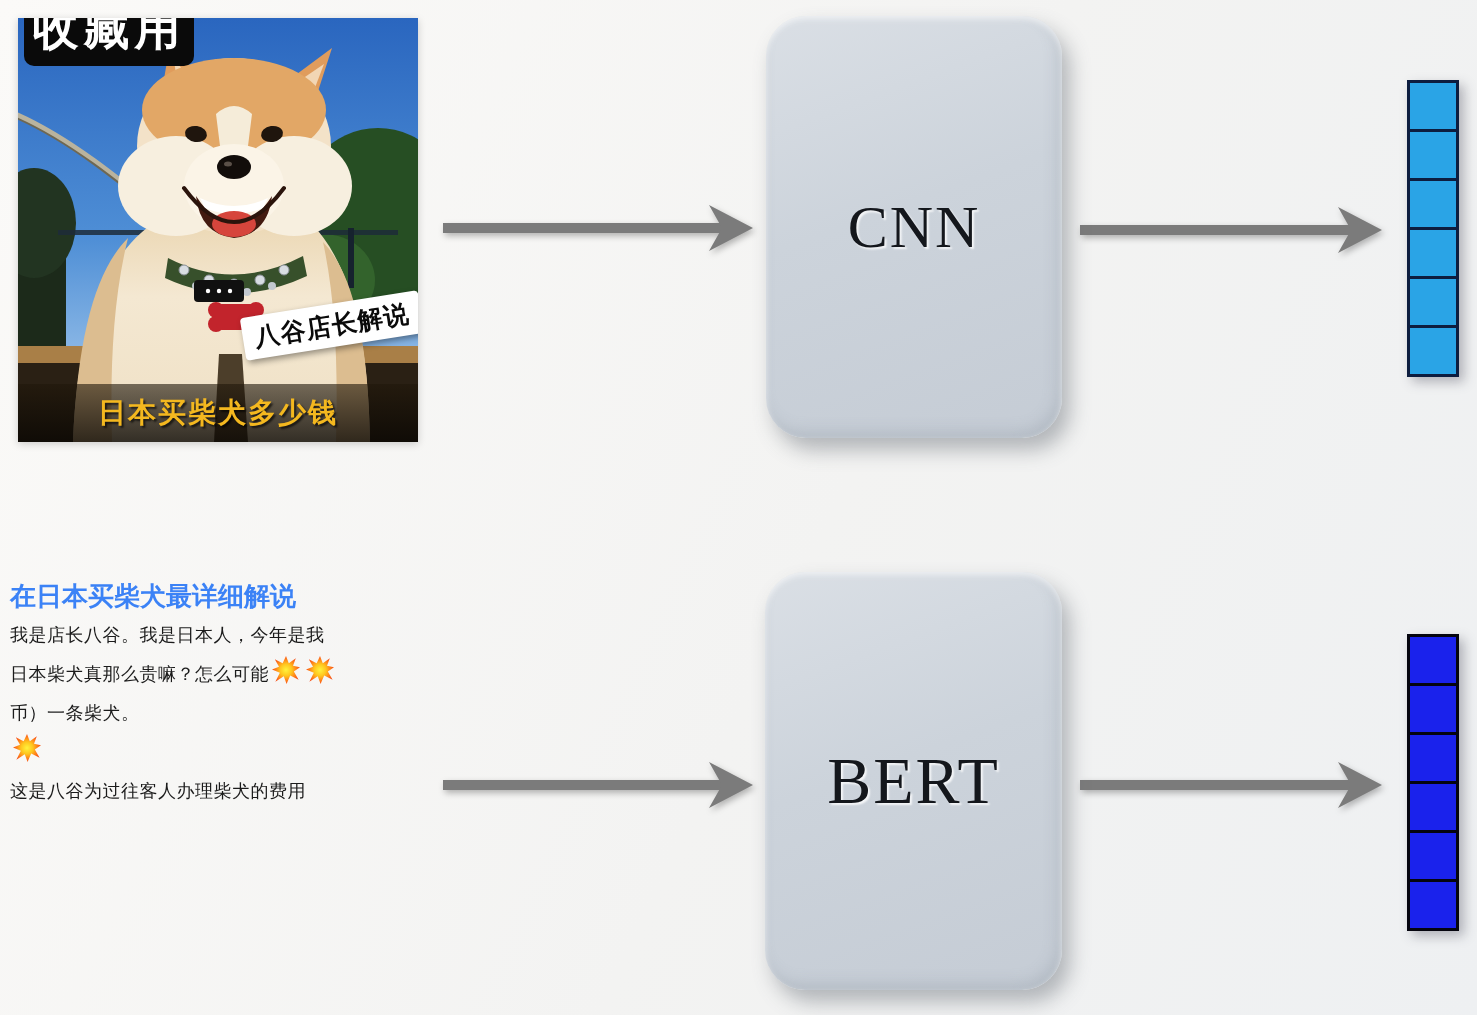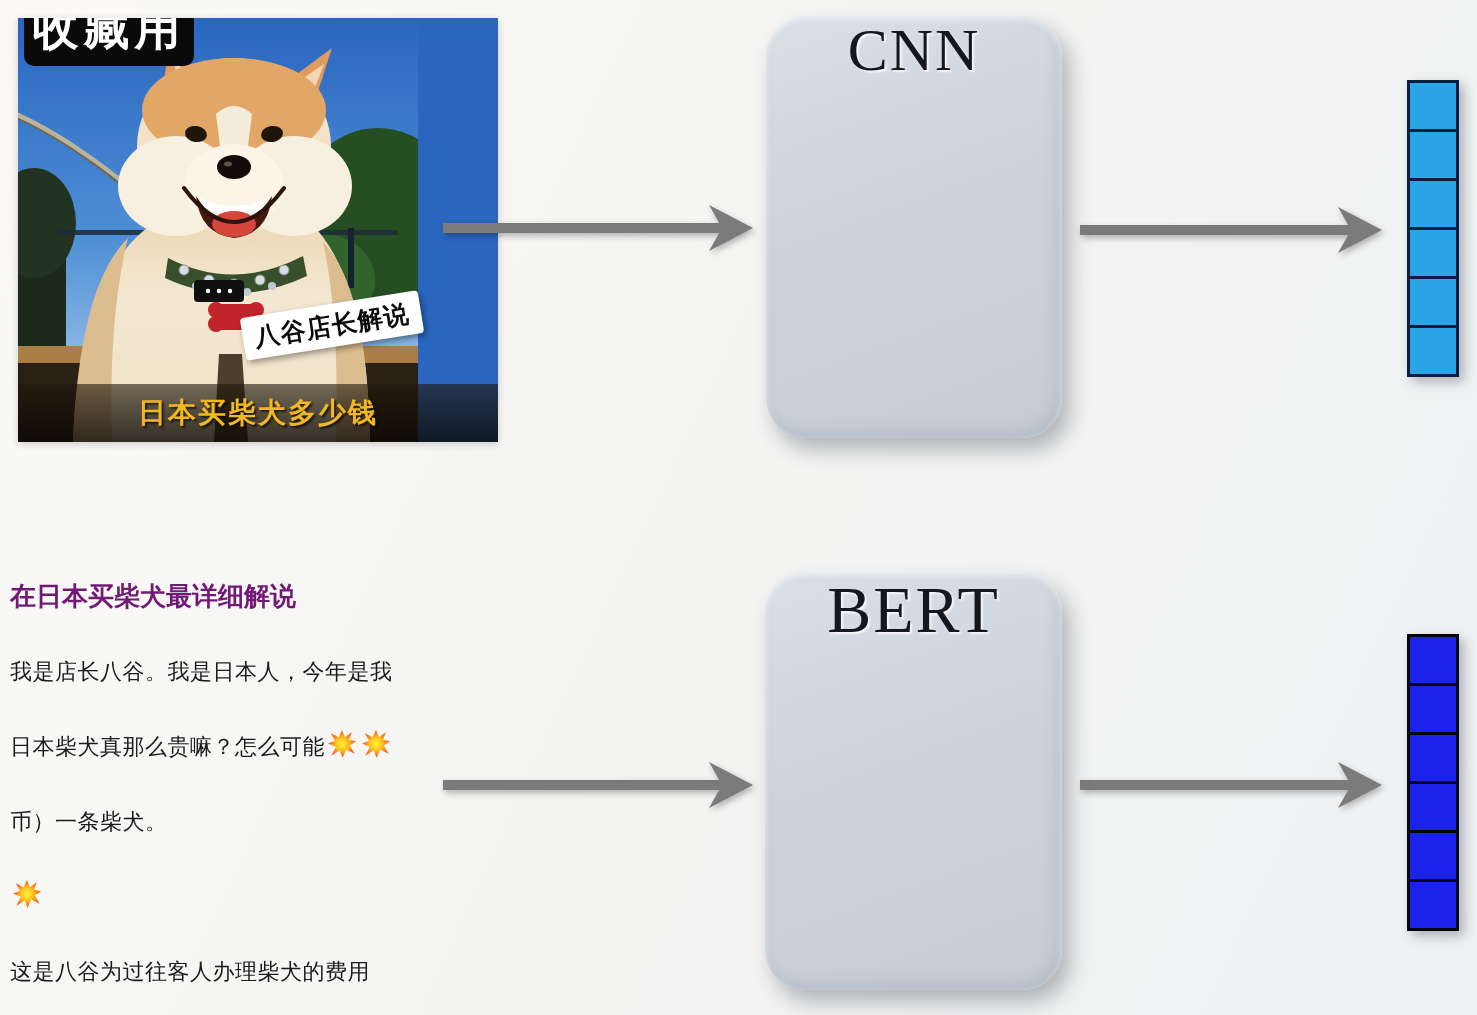"收藏用" .thumb { width: 480px -> 400px }
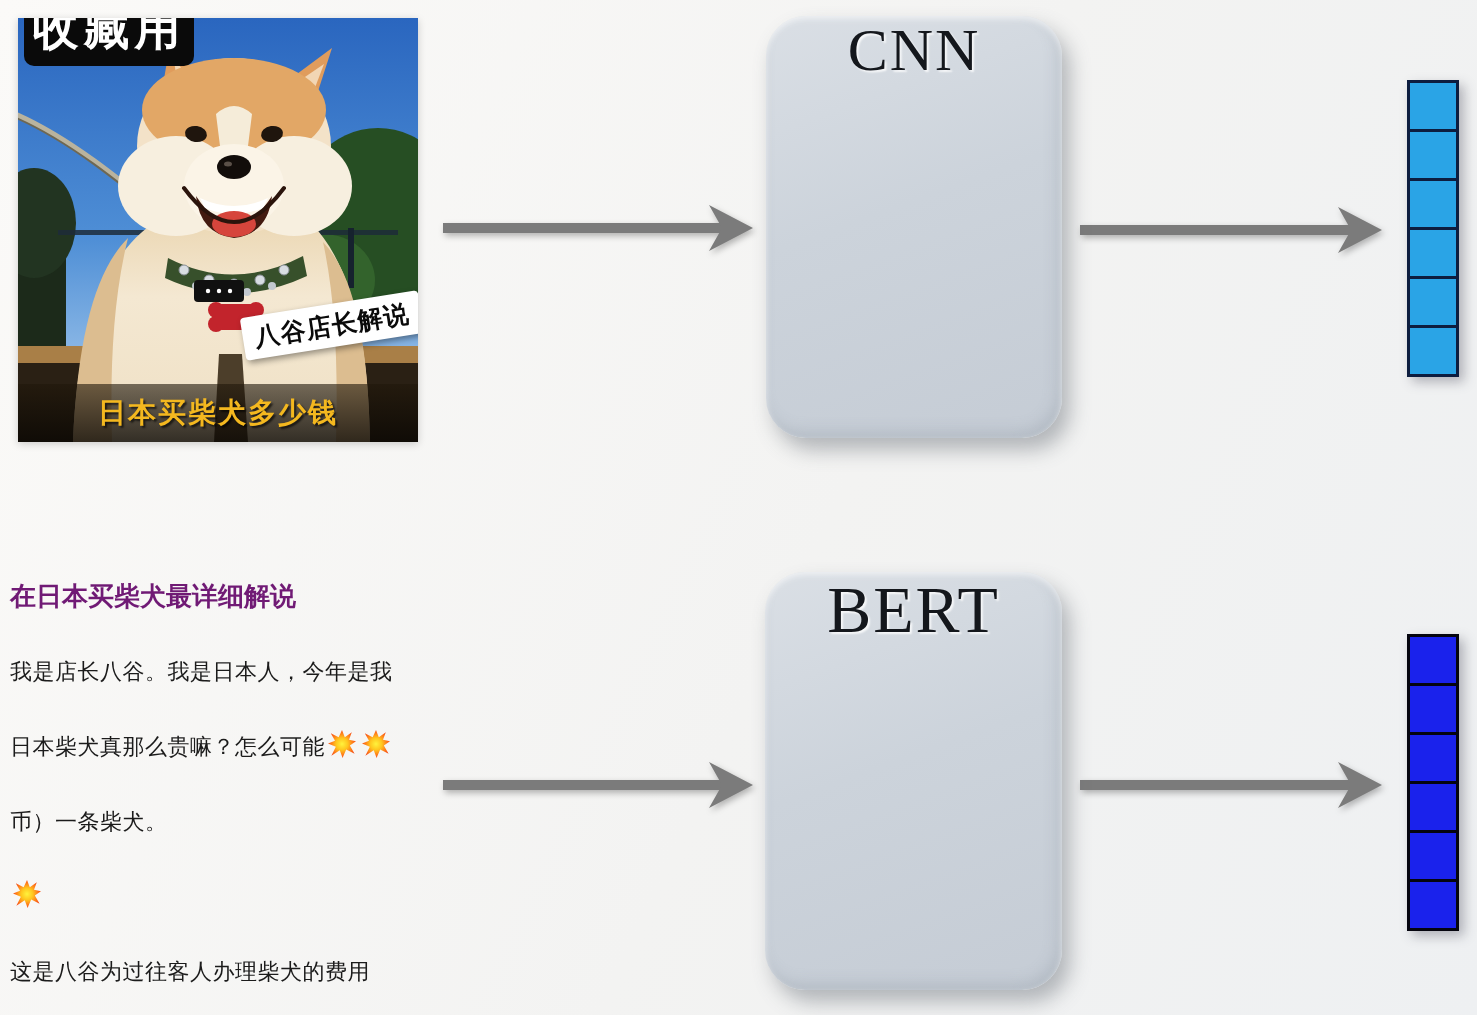"CNN" .model-box { align-items: none -> center }
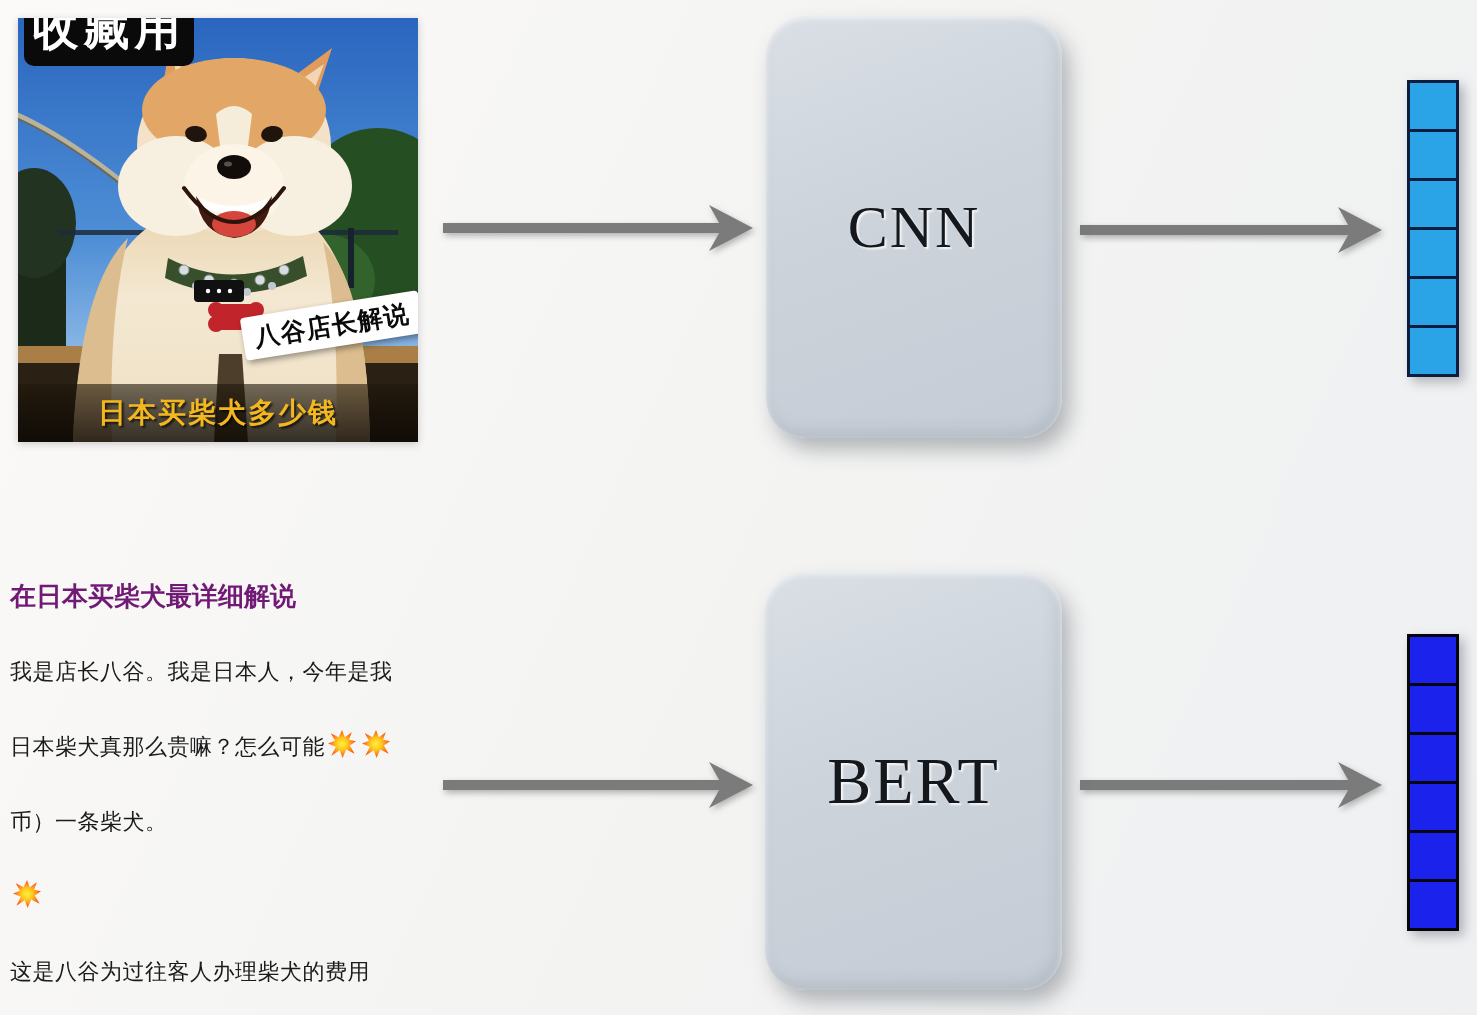"在日本买柴犬最详细解说" .post-title { color: #701a75 -> #3b82f6 }
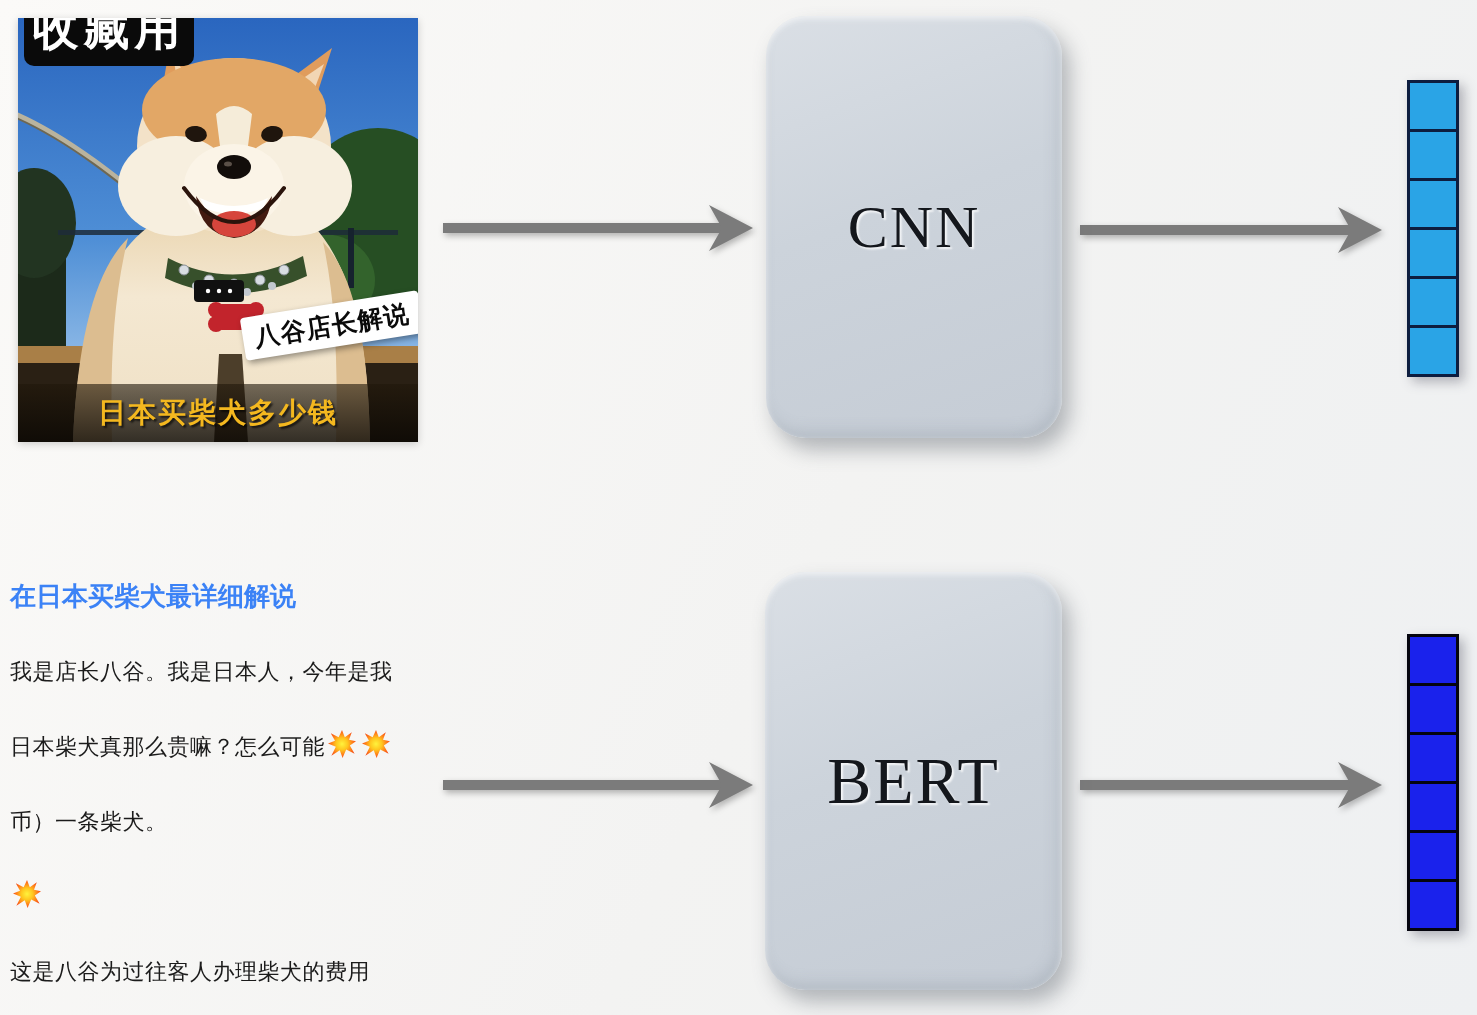"我是店长八谷。我是日本人，今年是我" .post-line { font-size: 22px -> 18px; margin-top: 36px -> none }
